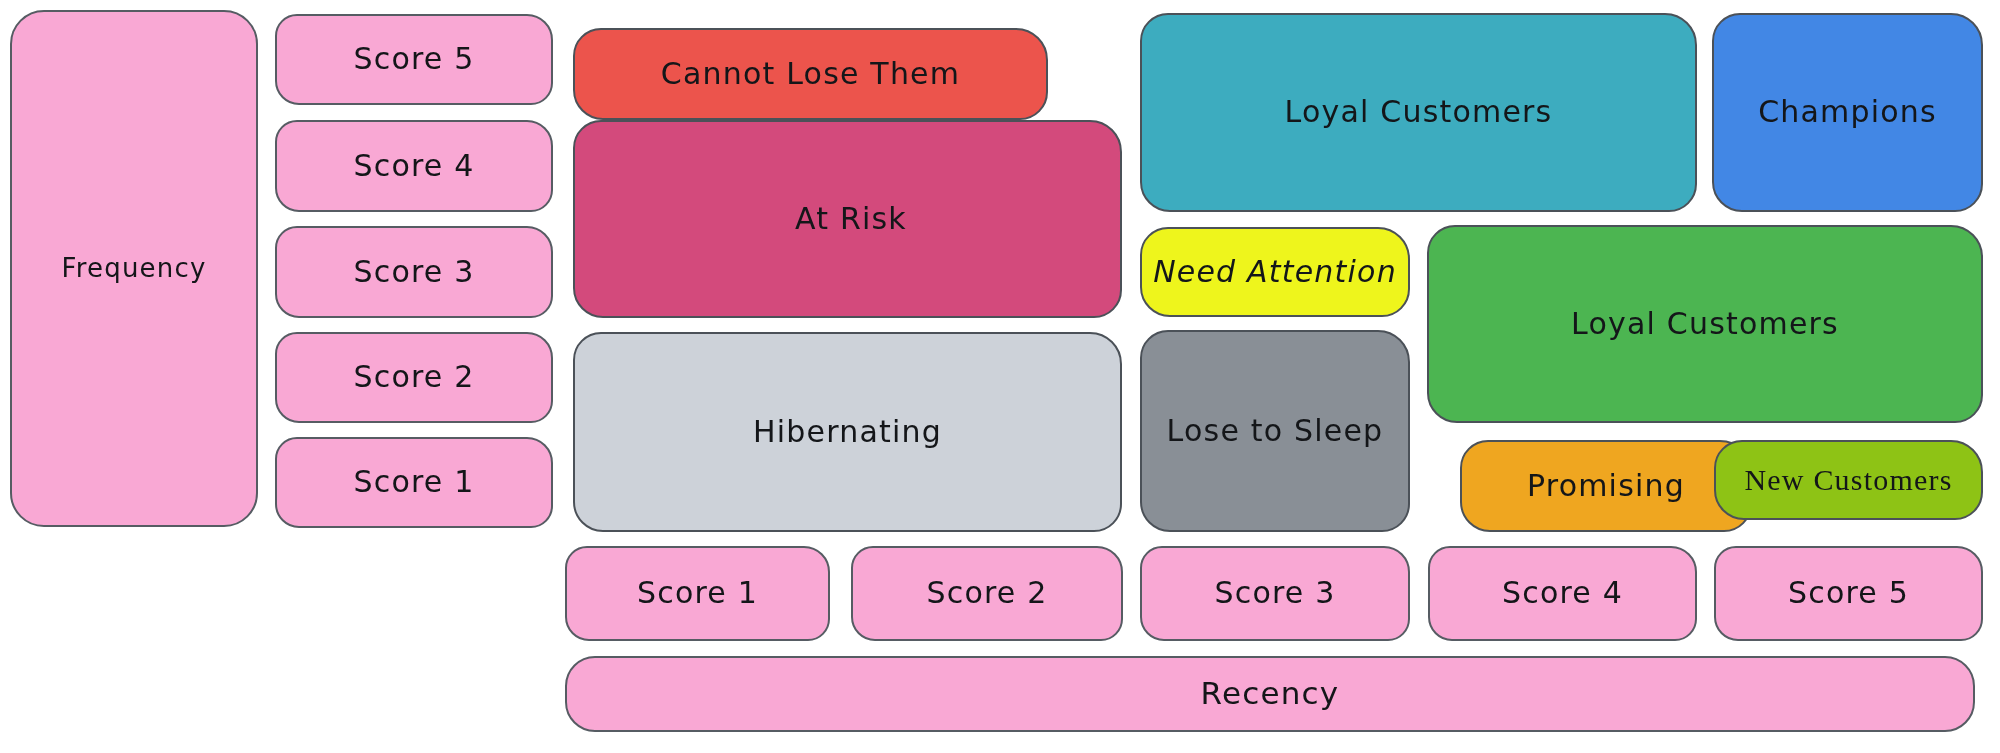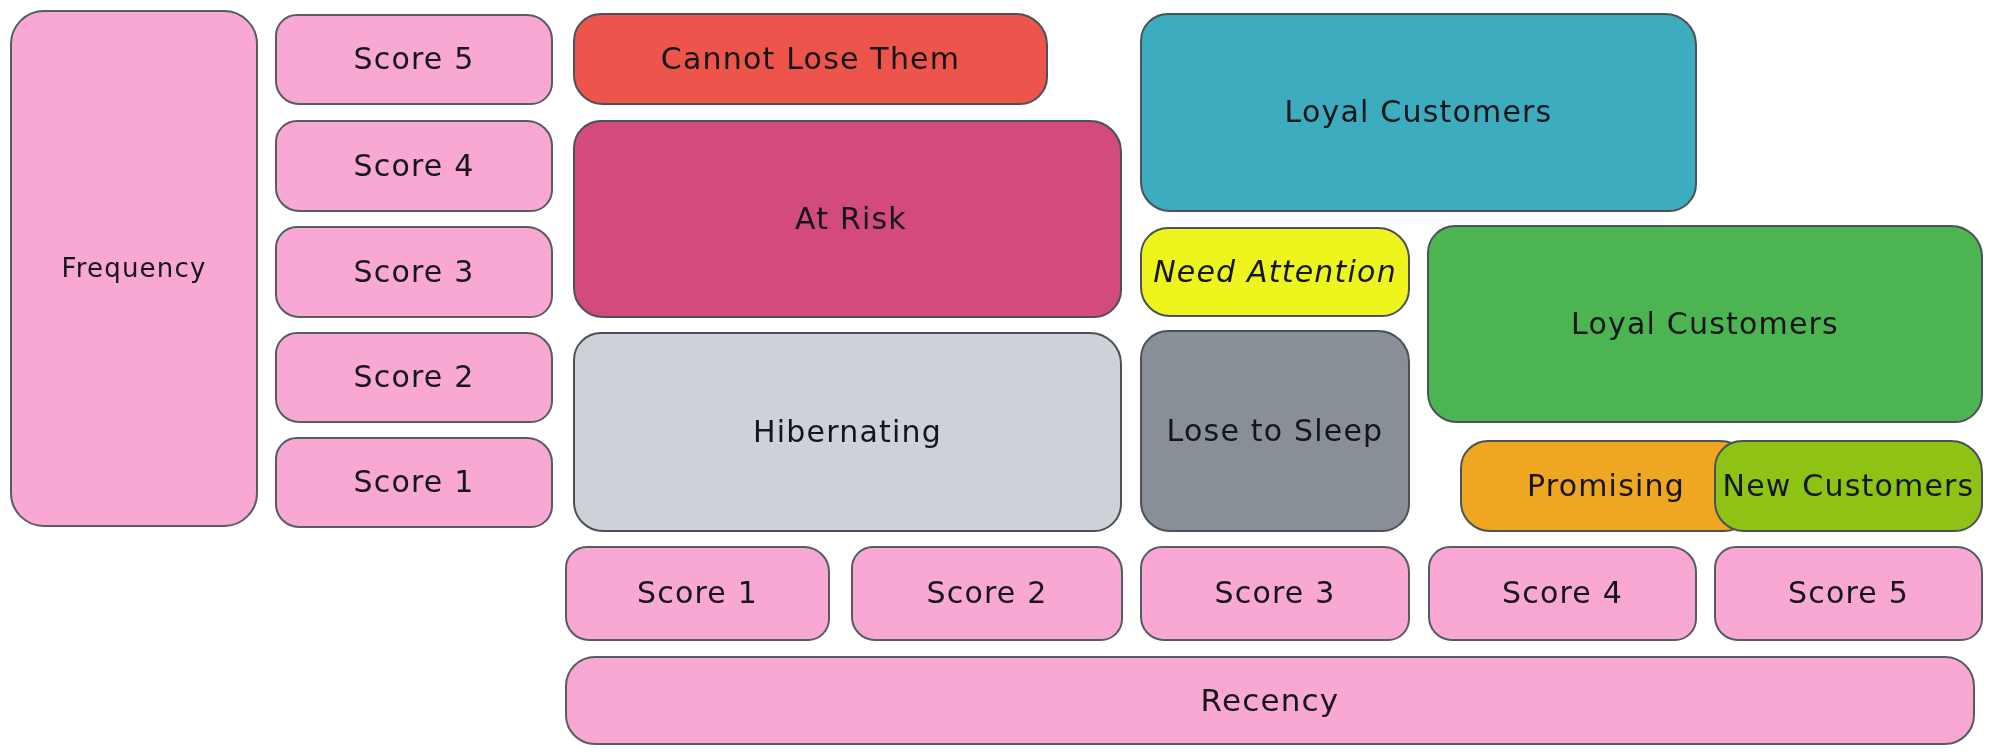"Cannot Lose Them" .seg-cannot-lose { top: 13px -> 28px }
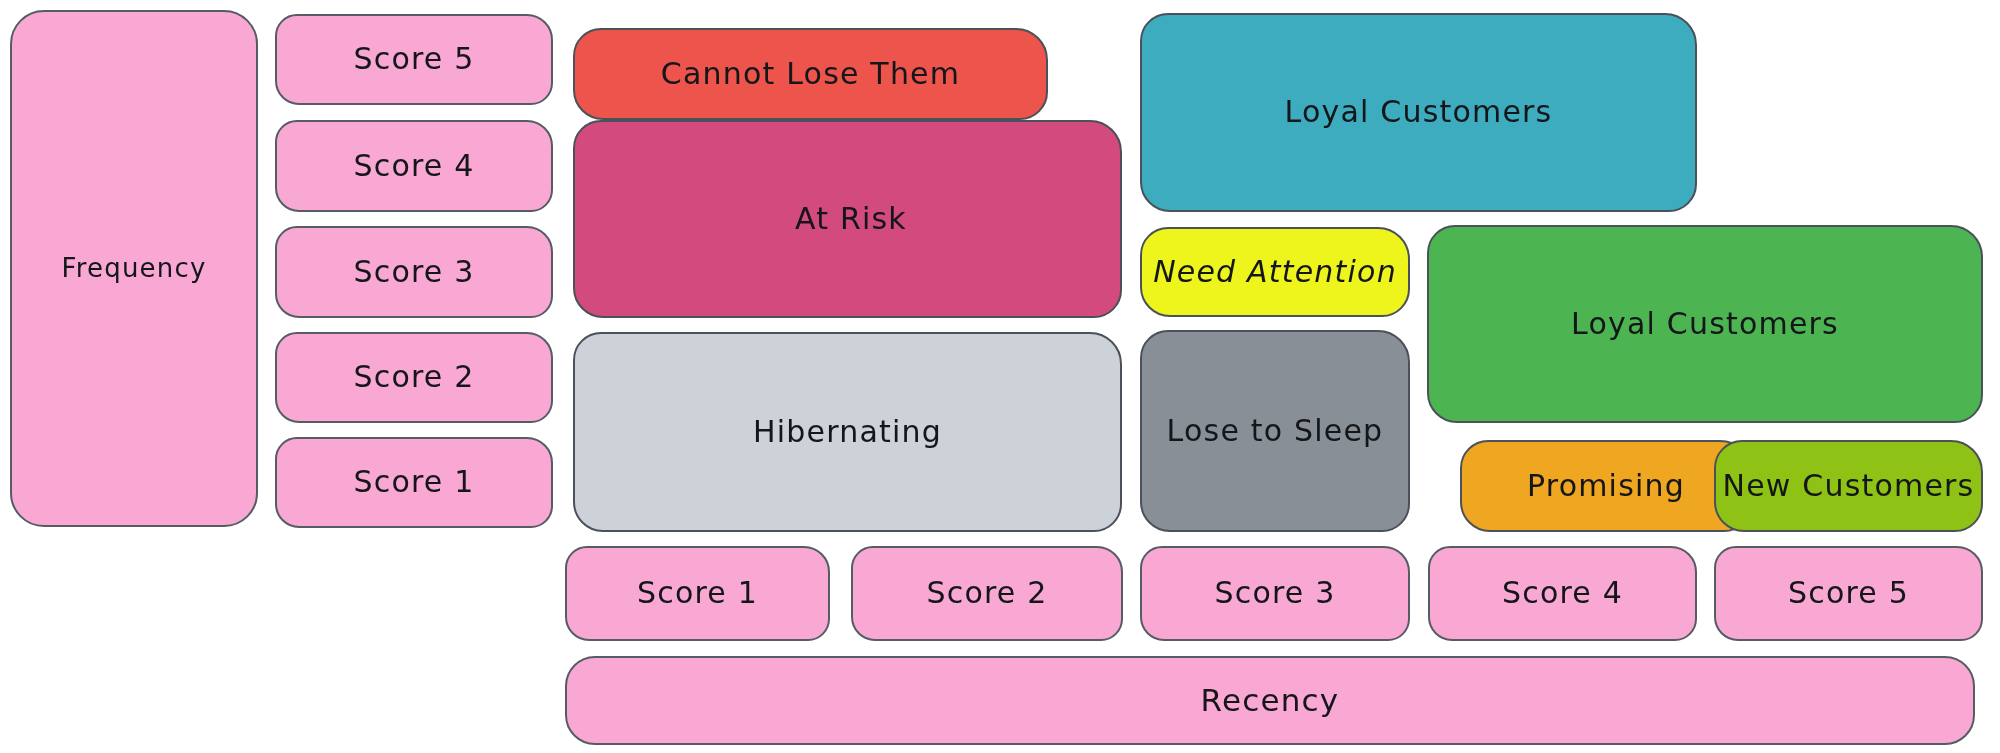"Champions" div.box { html: none -> <div>Champions</div> }
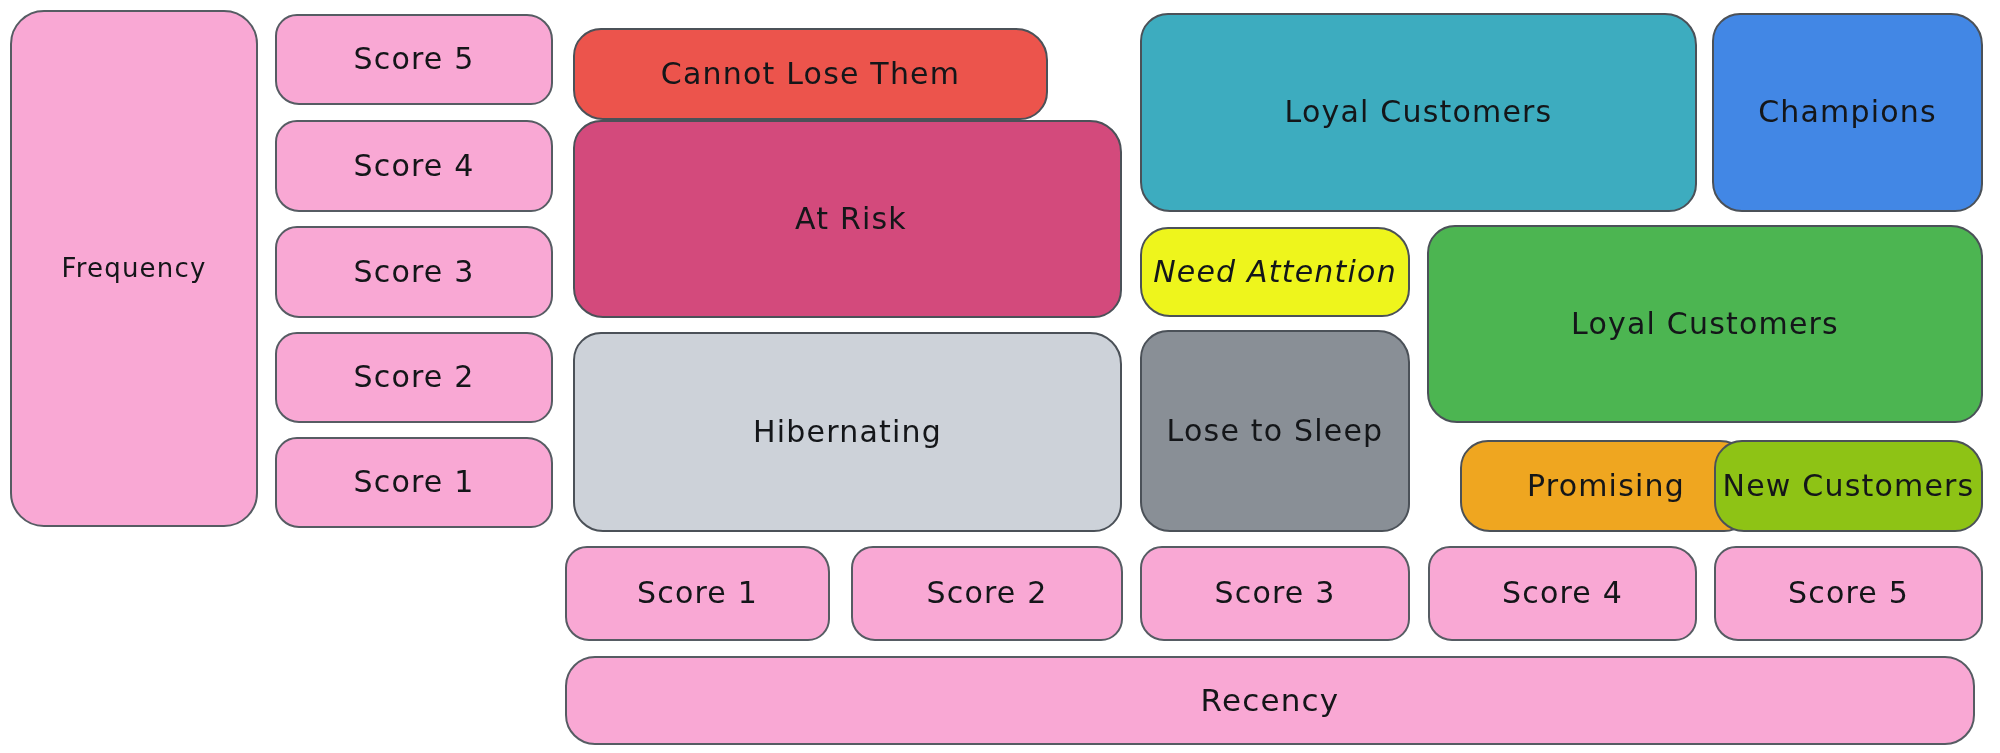"New Customers" .seg-new-cust { font-family: none -> Liberation Serif, serif; height: 92px -> 80px }
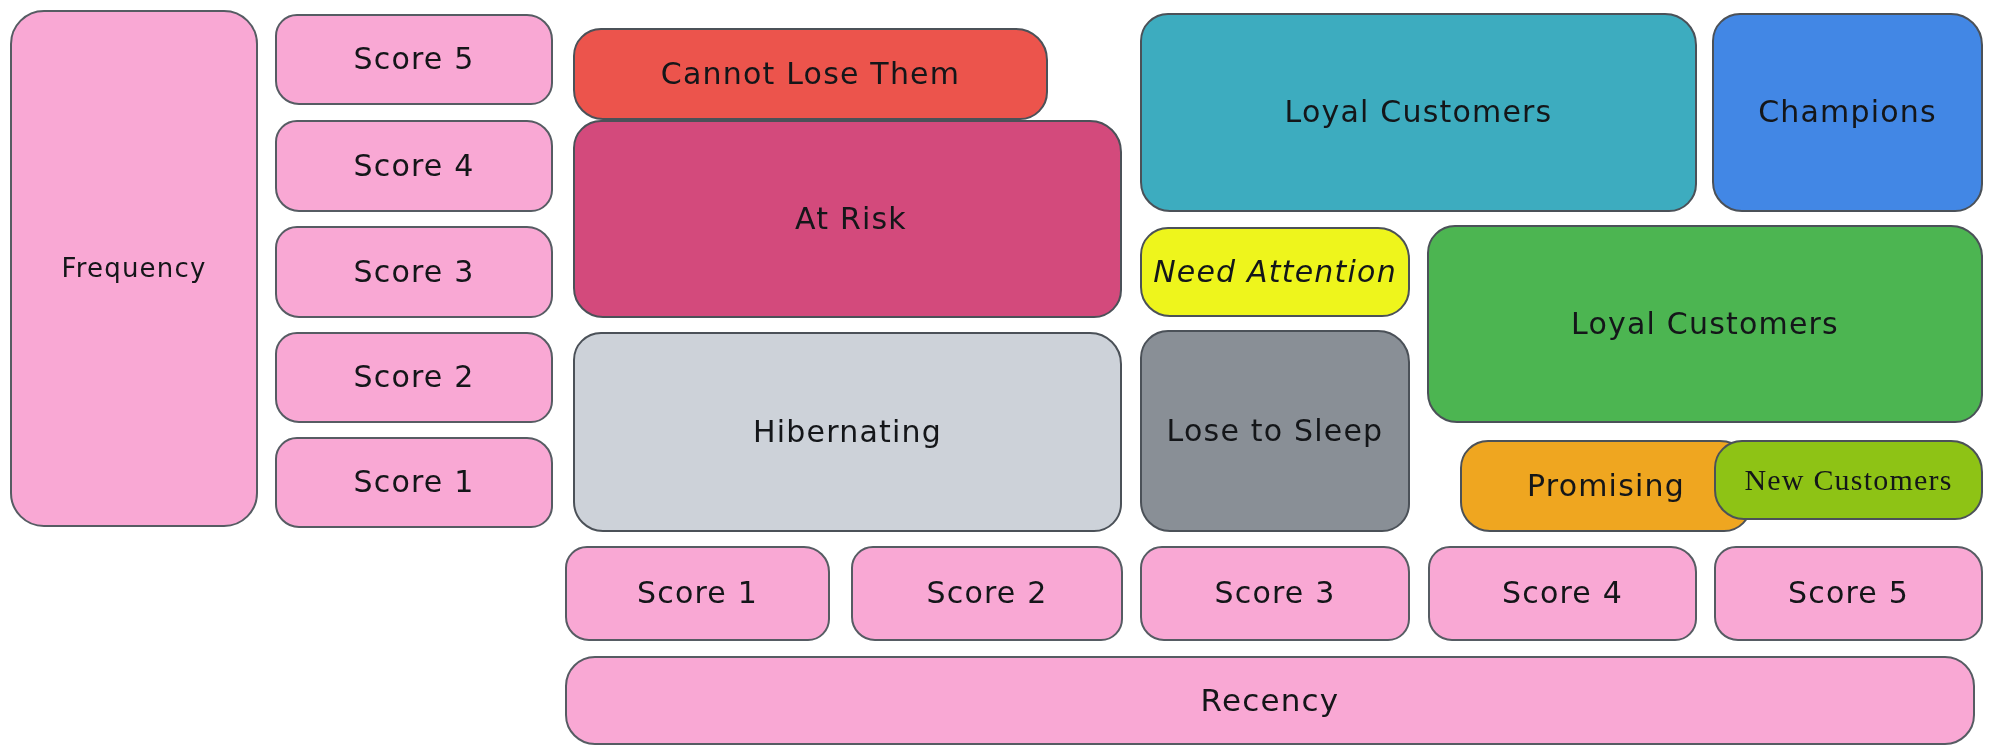"Recency" .rec-axis { height: 89px -> 76px }
